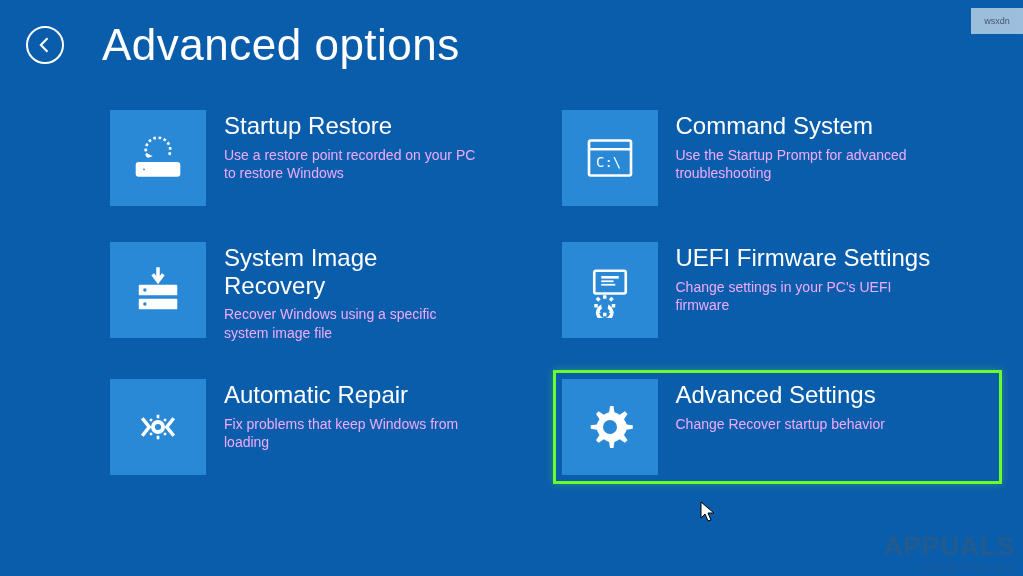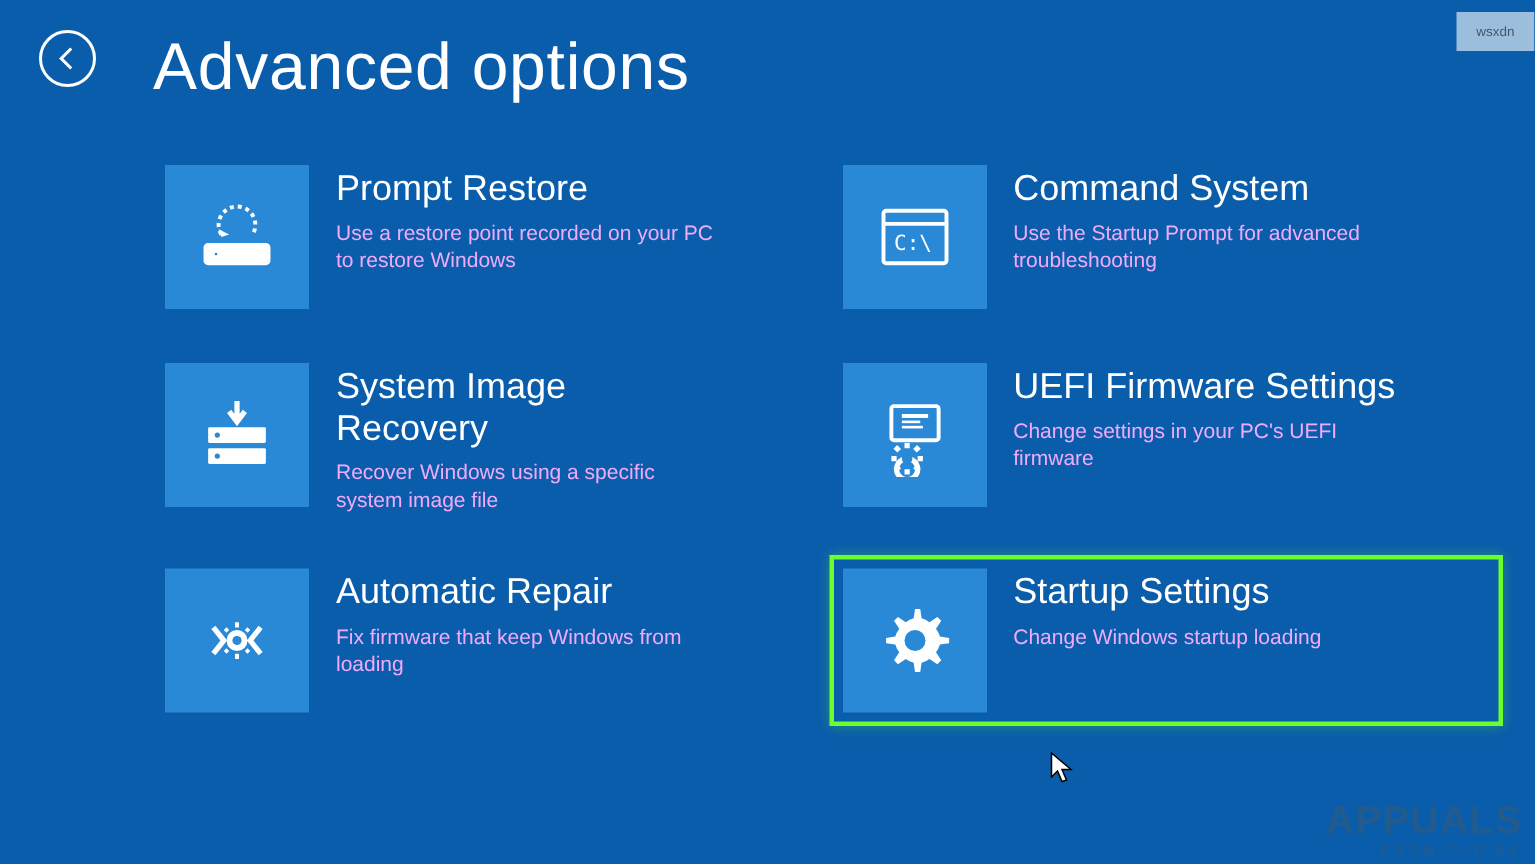"Advanced options" .header { align-items: none -> center }
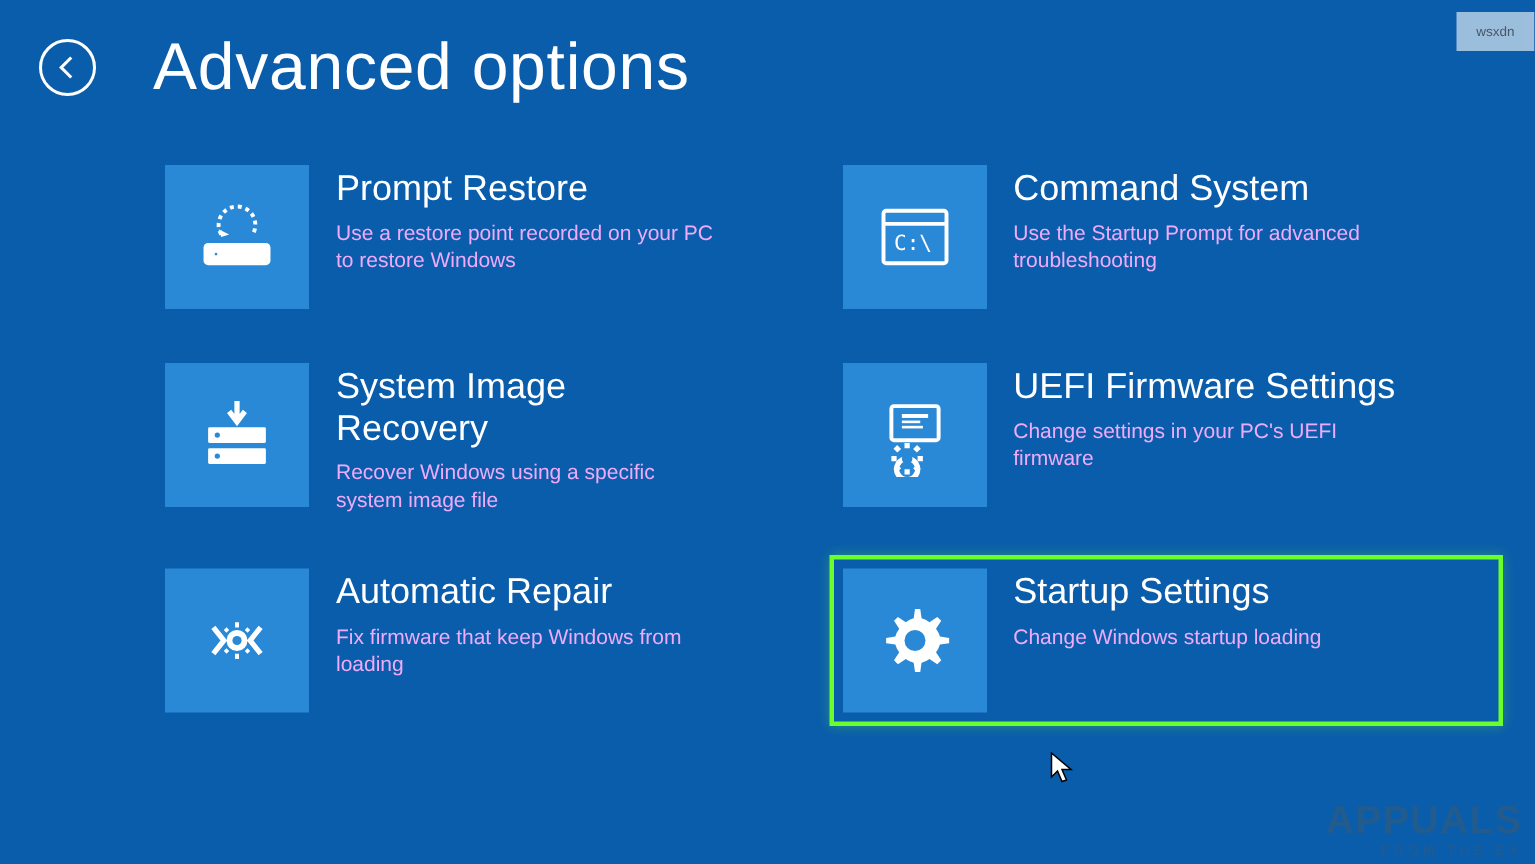"Prompt Restore" div.opt-title { text: Prompt -> Startup }
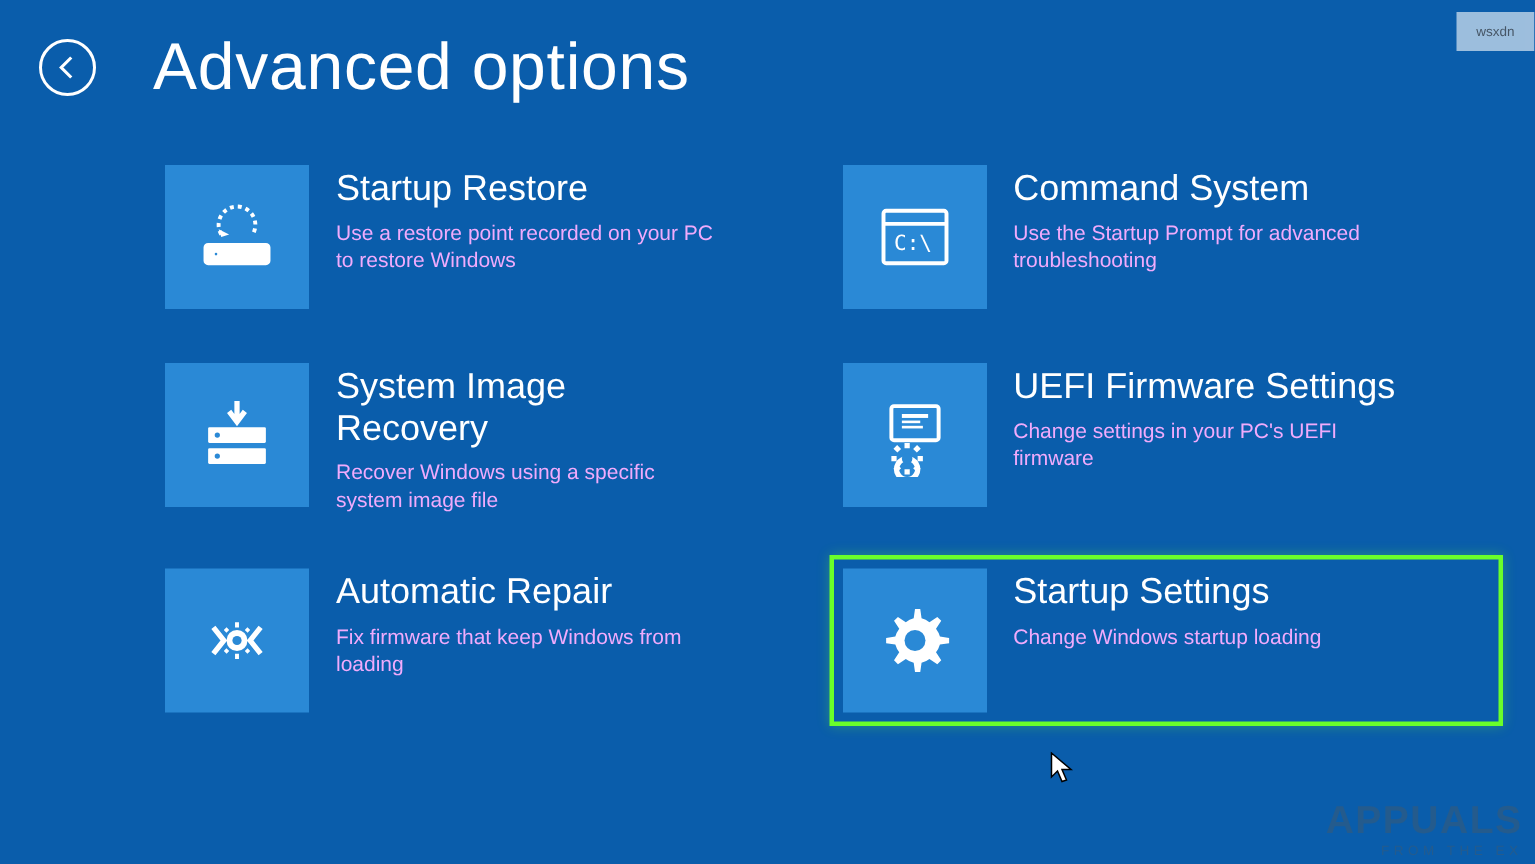"Startup Settings" div.opt-title { text: Startup -> Advanced }
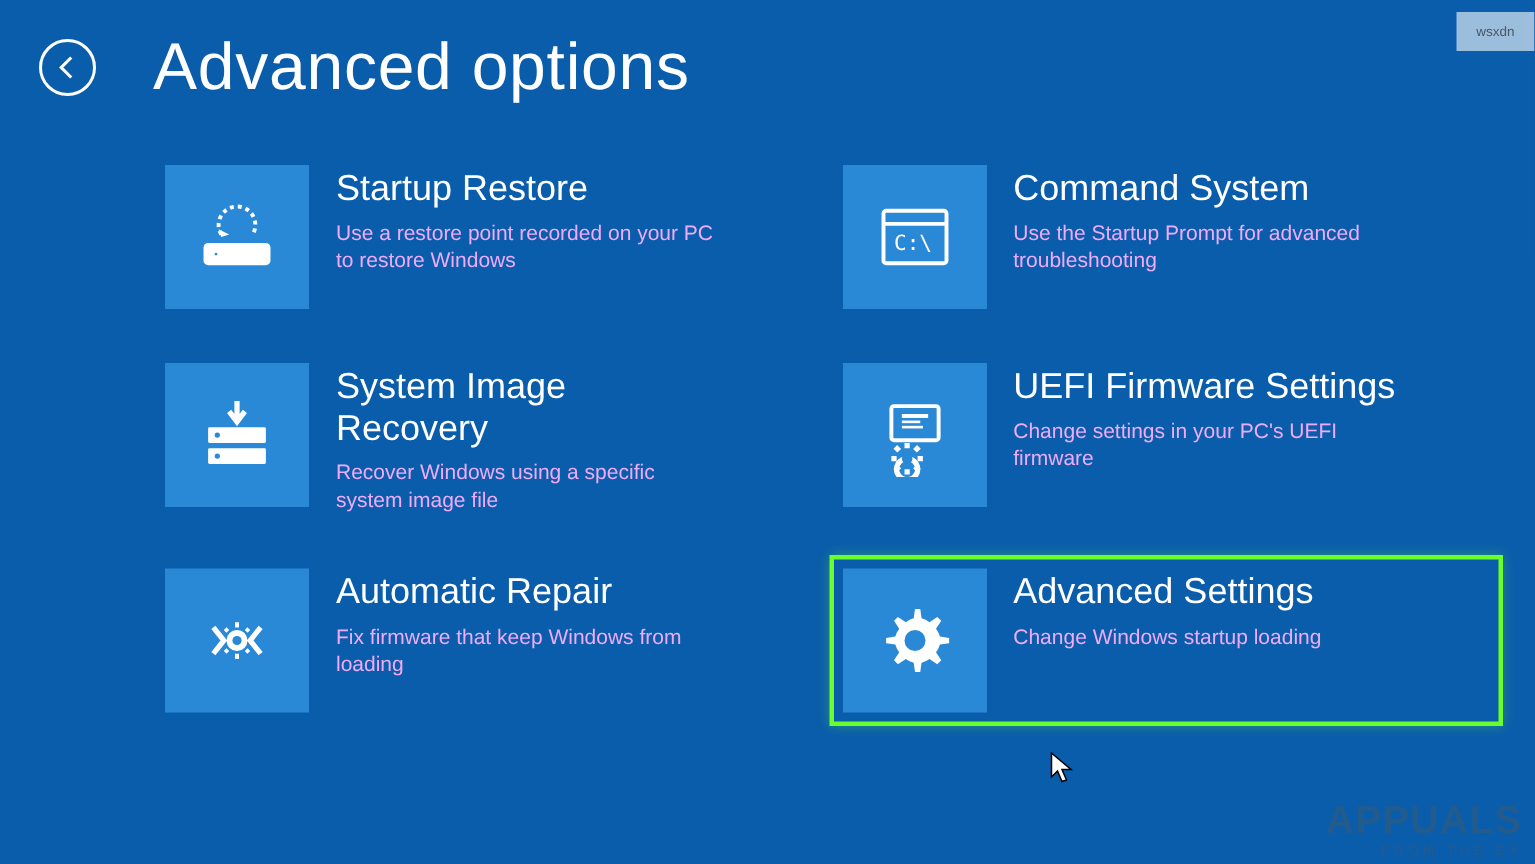"Fix firmware that keep Windows" div.opt-desc { text: firmware -> problems }
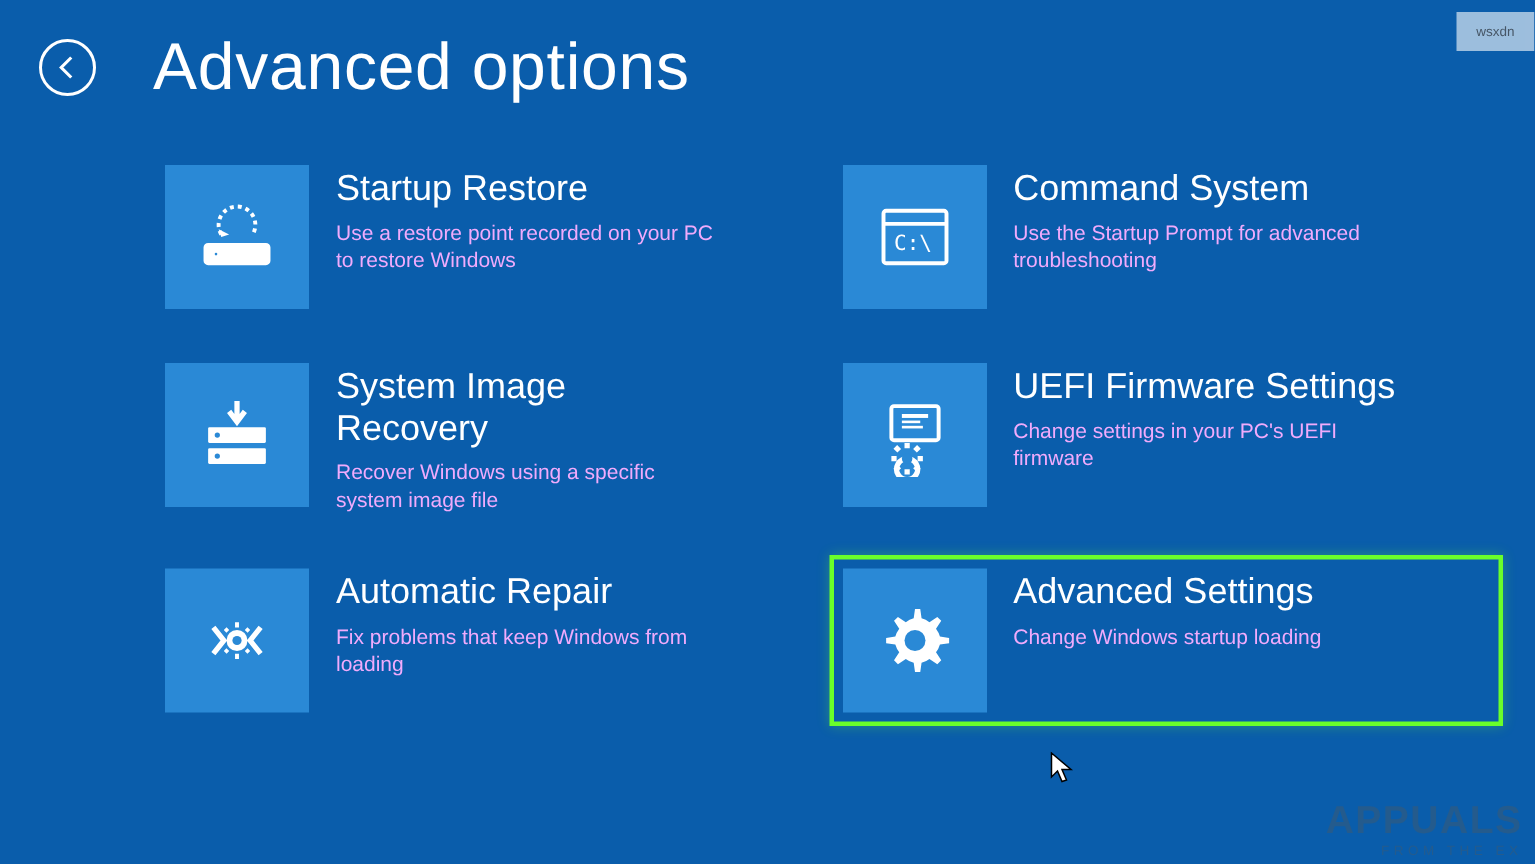"Change Windows startup loading" div.opt-desc { text: Windows startup loading -> Recover startup behavior }
